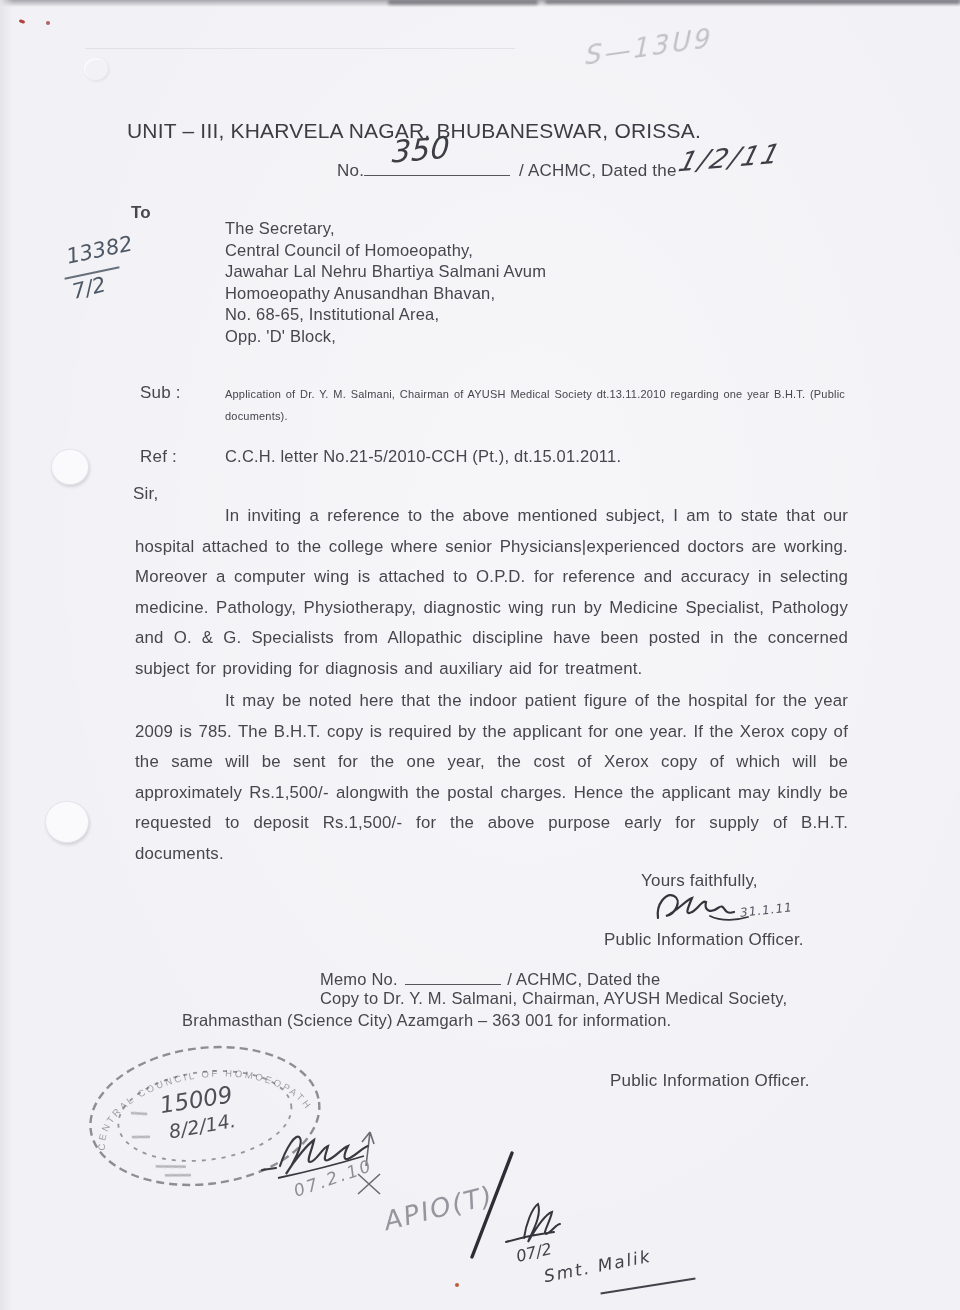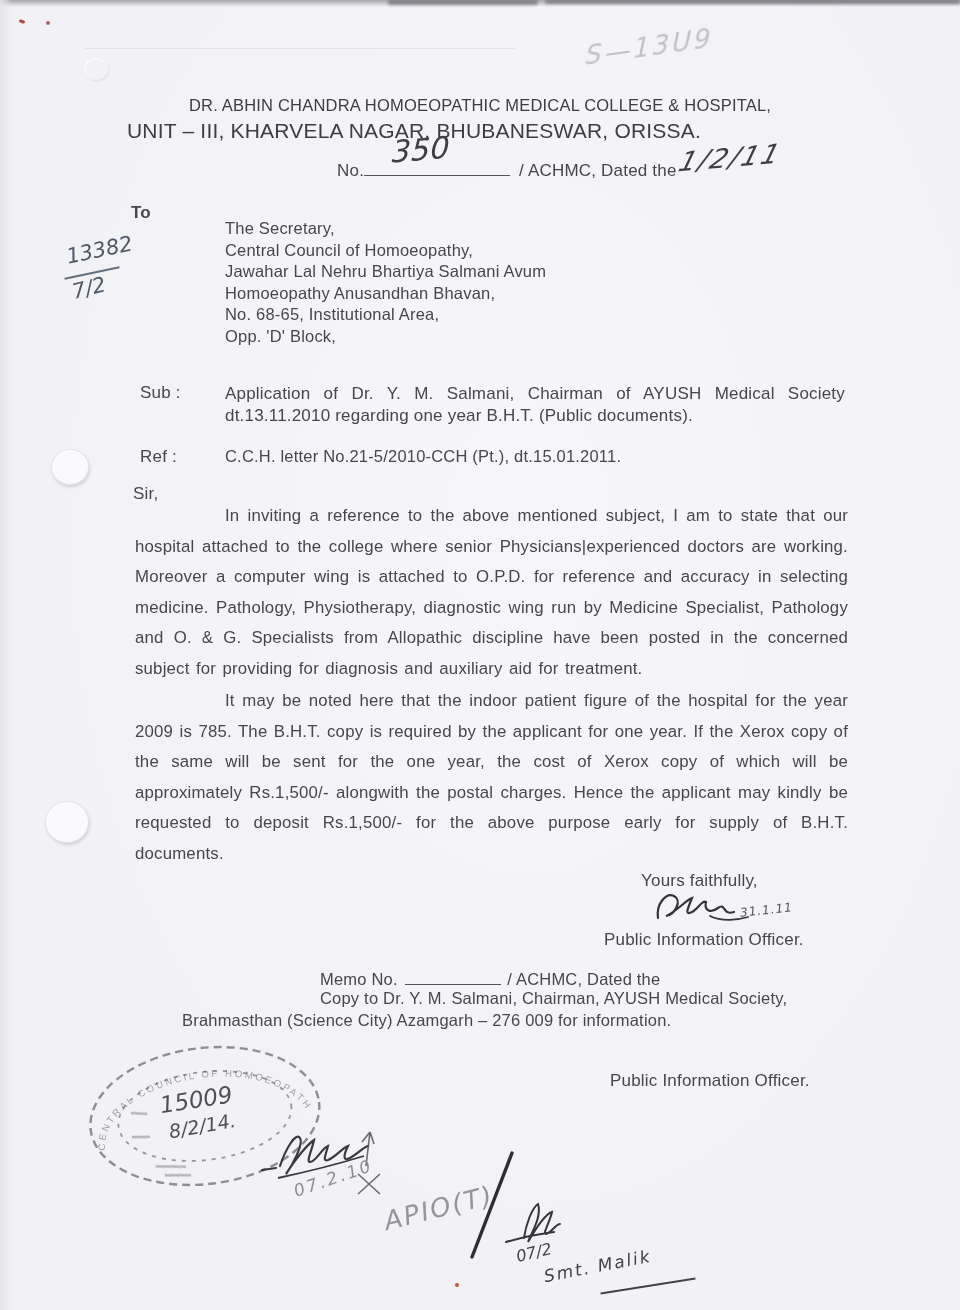"DR. ABHIN CHANDRA HOMOEOPATHIC MEDICAL" div.abs { html: <div>DR. ABHIN CHANDRA HOMOEOPATHIC MEDICAL COLLEGE &amp; HOSPITAL,</div> -> none }
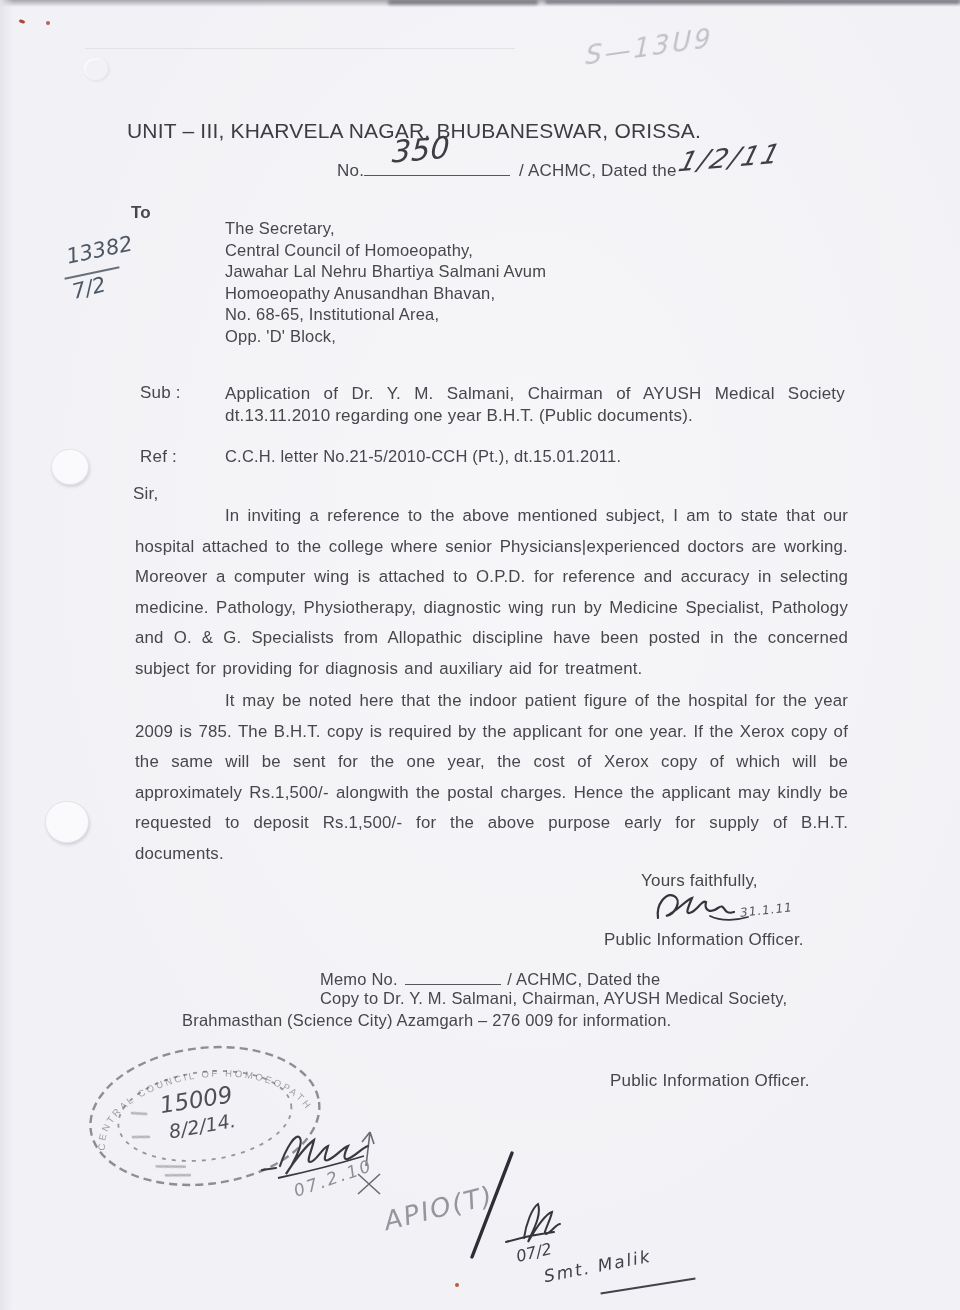"Application of Dr. Y. M." div.abs { font-size: 17px -> 11px }
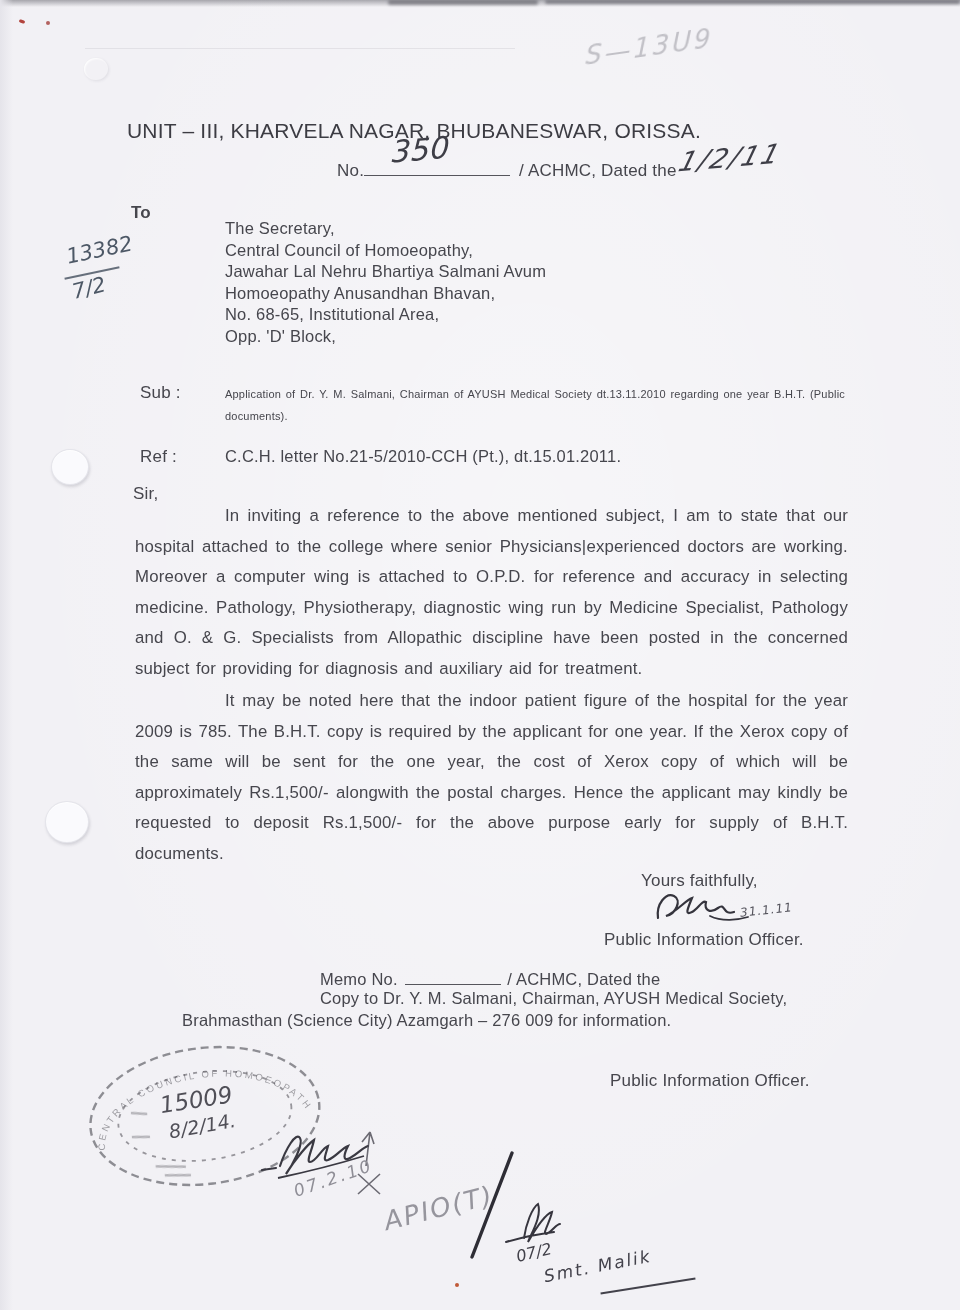"Brahmasthan (Science City) Azamgarh –" div.abs { text: 276 009 -> 363 001 }
